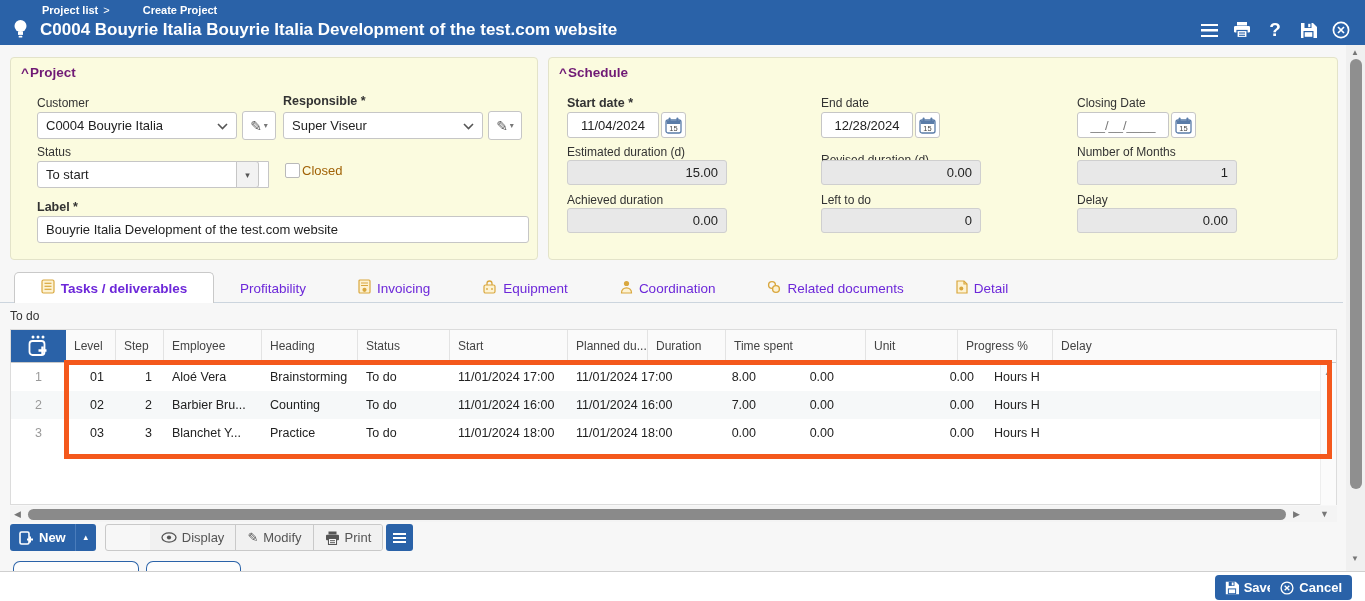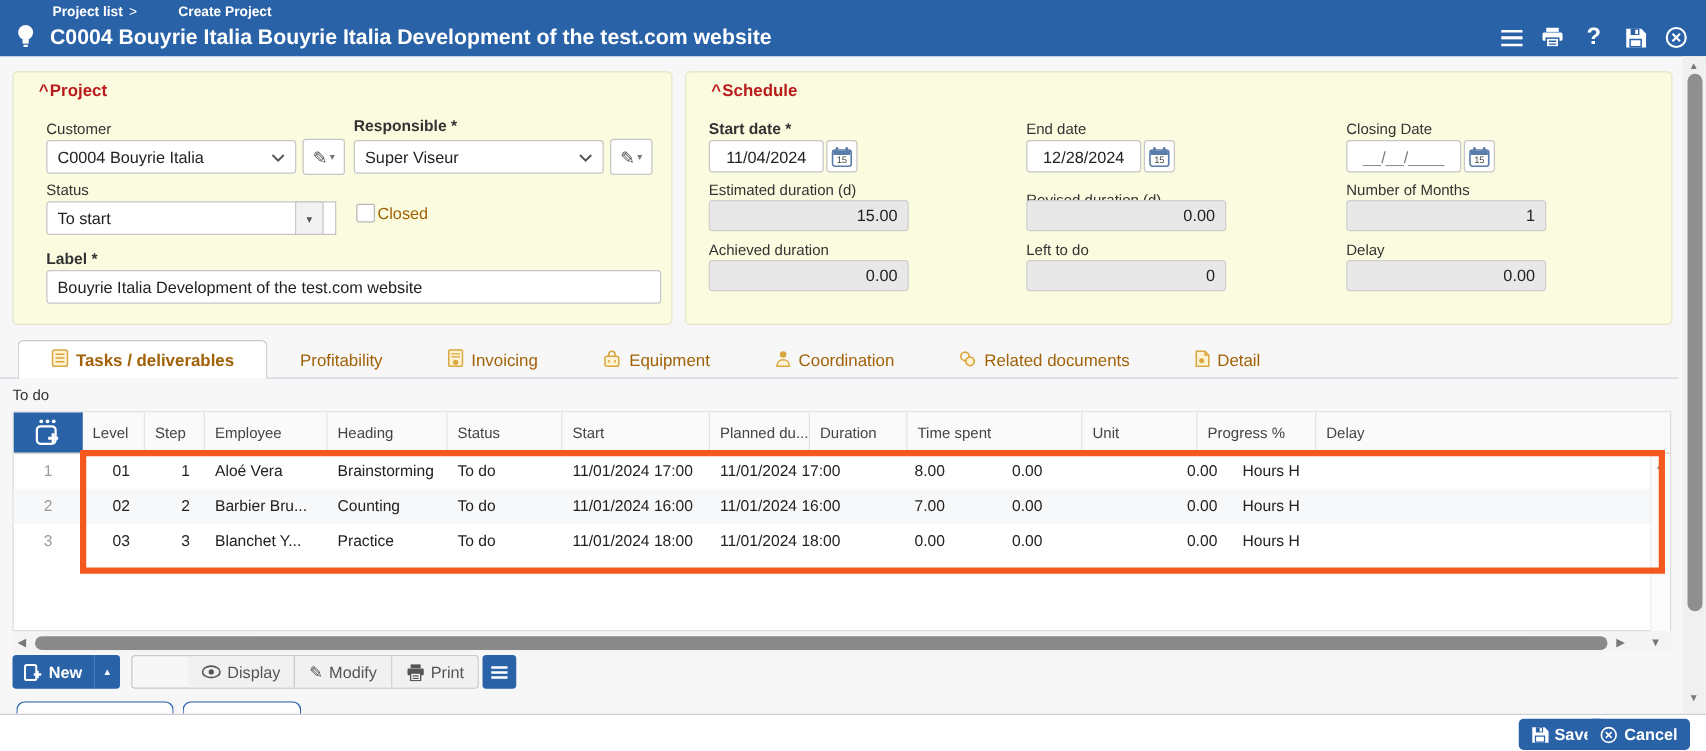"^Project" .panel-title { color: #b91c1c -> #701a75; left: 20px -> 10px }
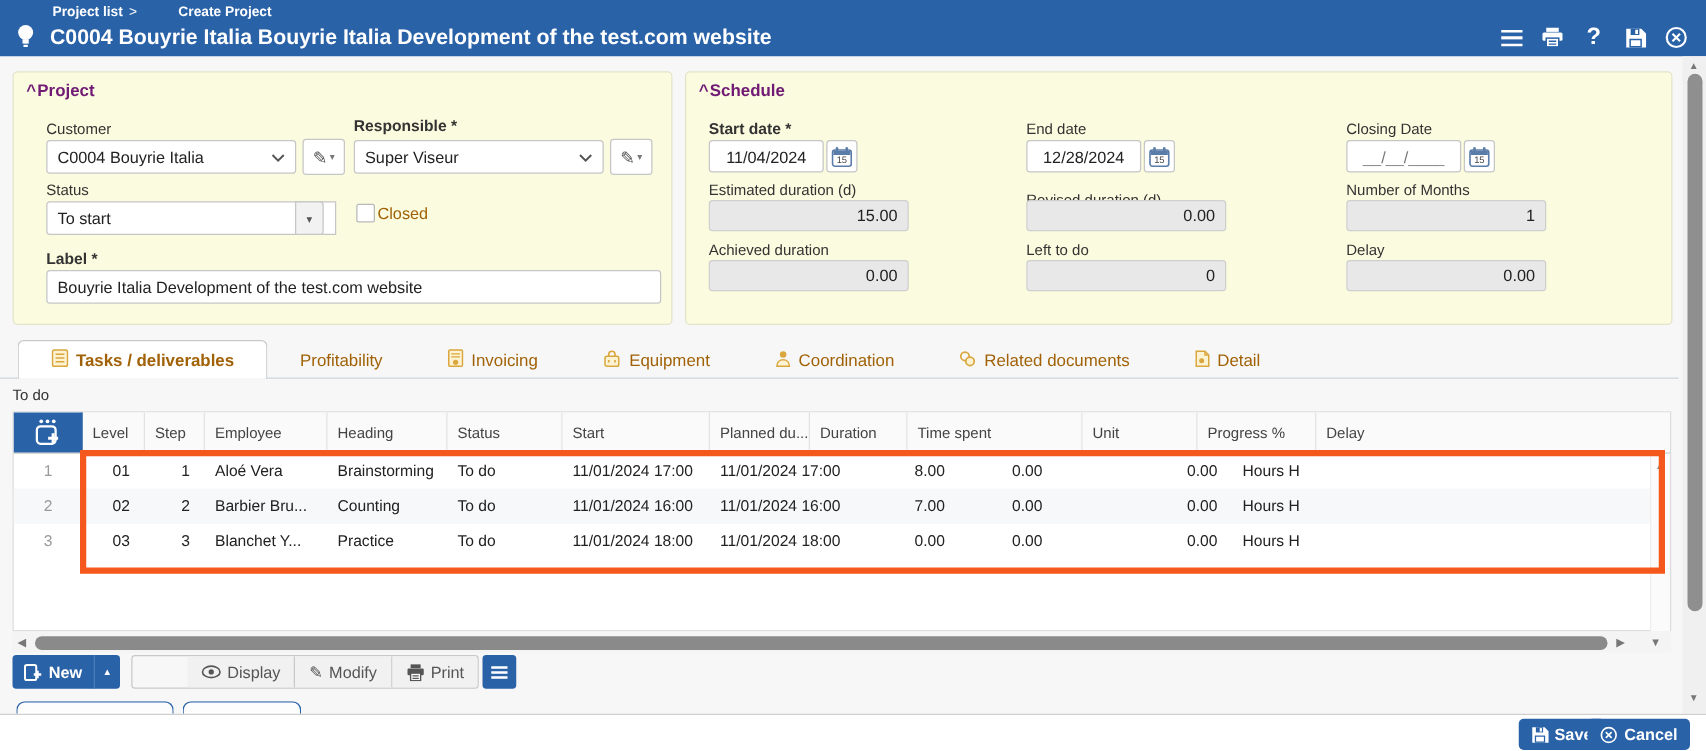"Tasks / deliverables" .tab { color: #a16207 -> #6d28d9 }
